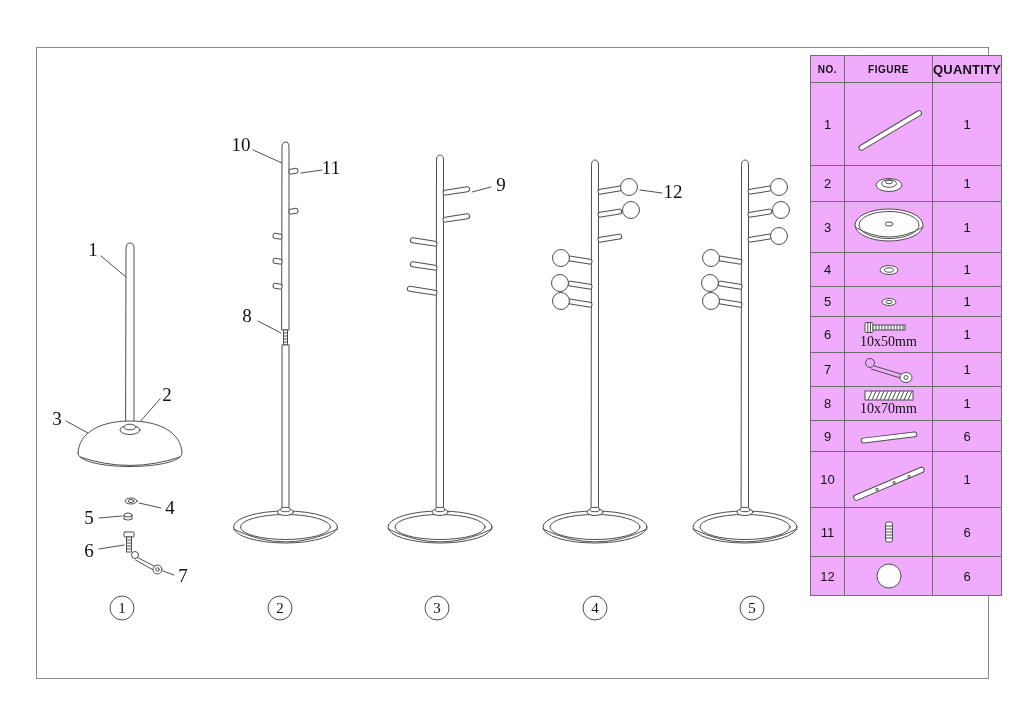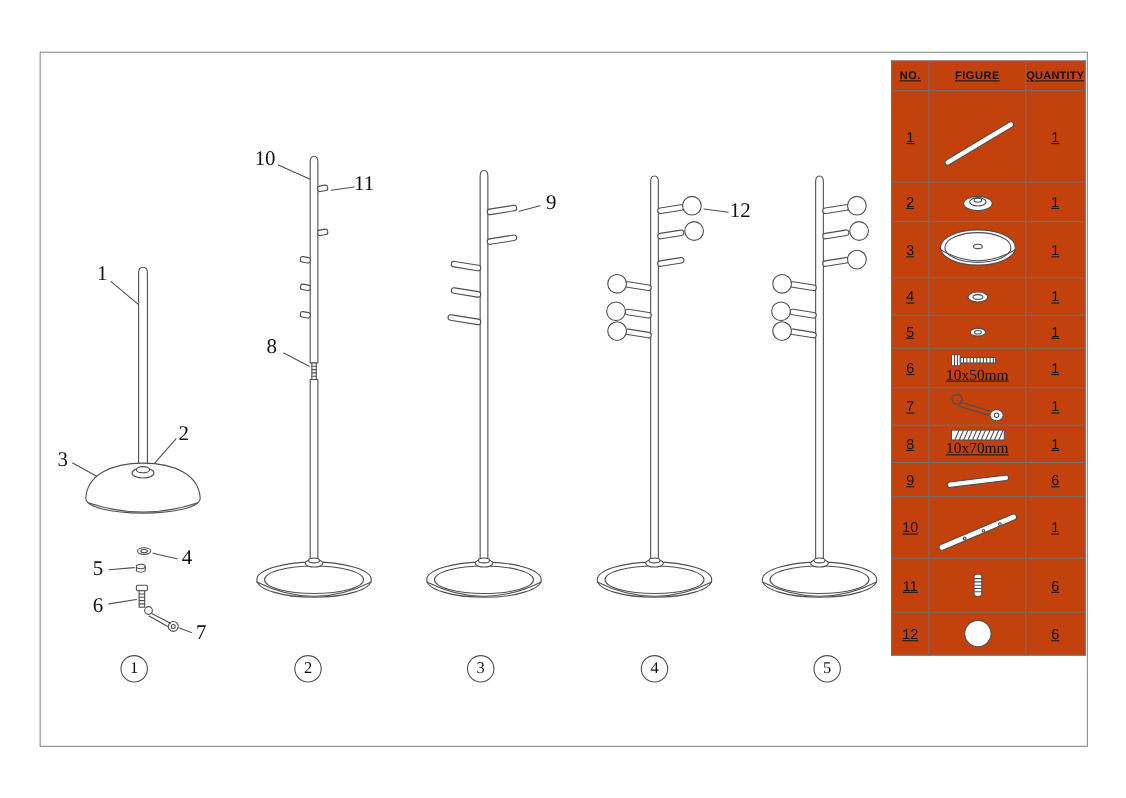"NO." table.parts { background: #c2410c -> #f0abfc; text-decoration: underline -> none }
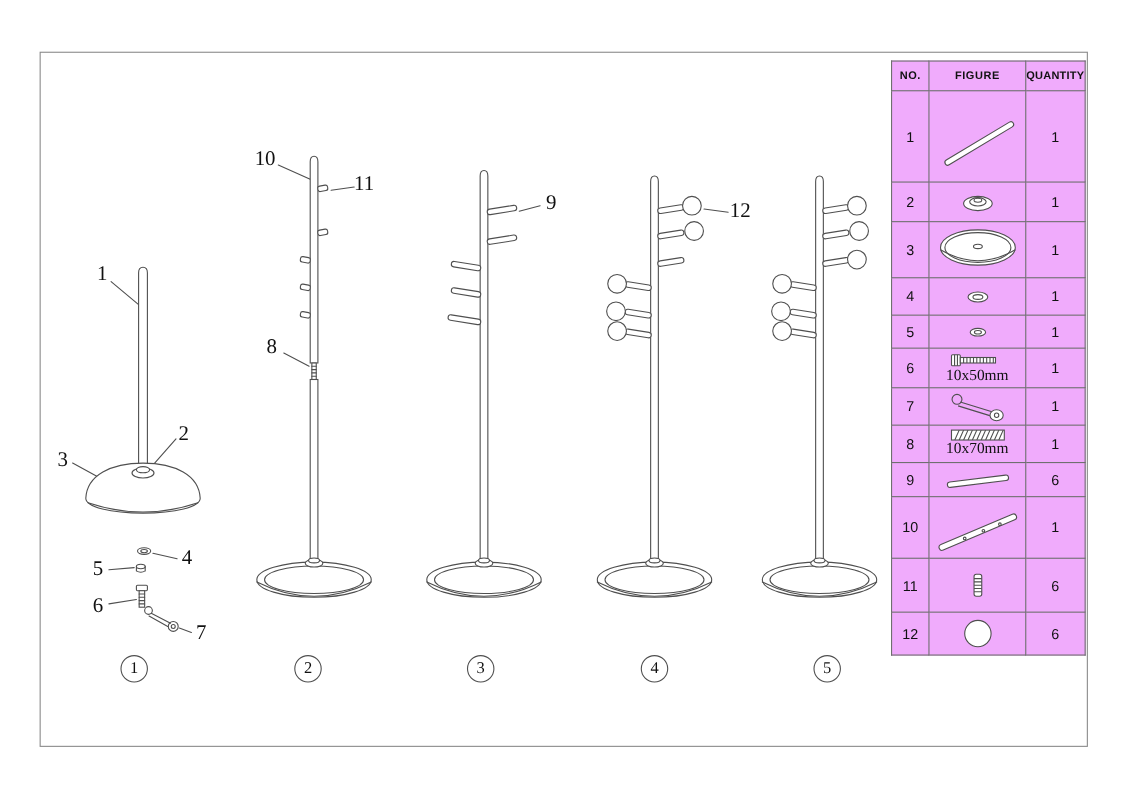"QUANTITY" th { font-size: 10px -> 13px }
